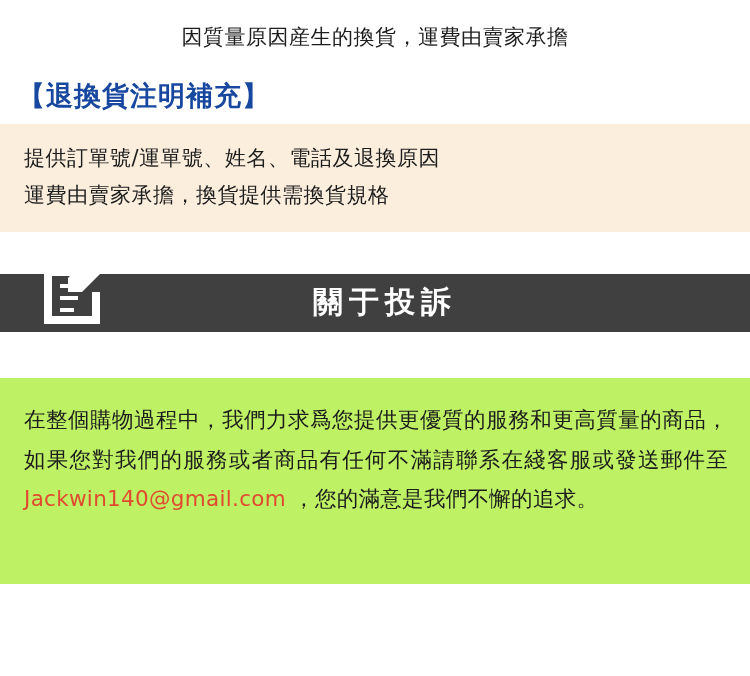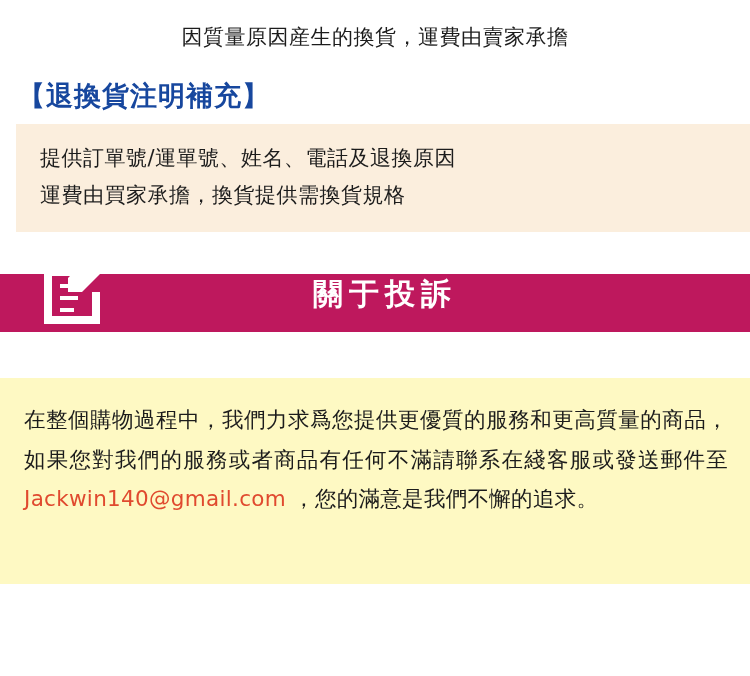"提供訂單號/運單號、姓名、電話及退換原因" .cream-box { margin: 10px 0 0 16px -> 10px 0 0 0 }
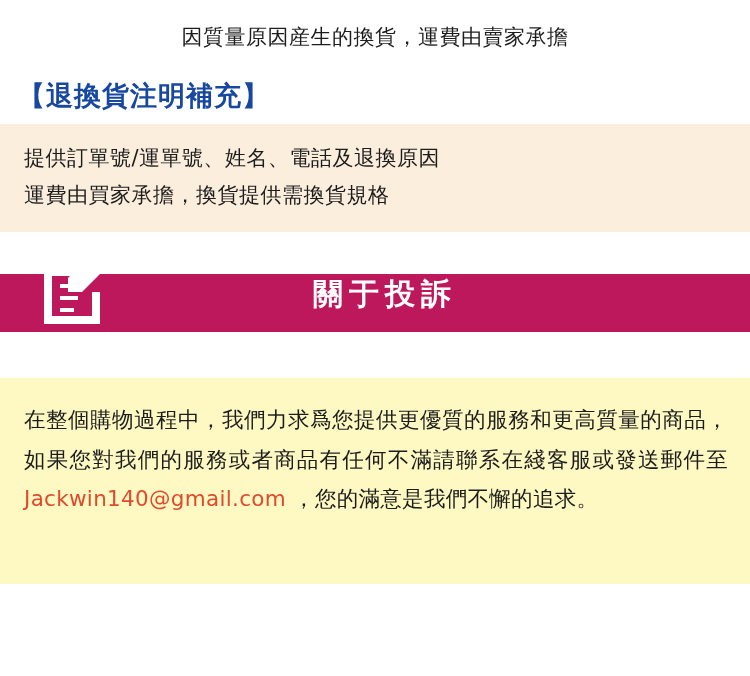"運費由買家承擔，換貨提供需換貨規格" div.row { text: 買 -> 賣 }
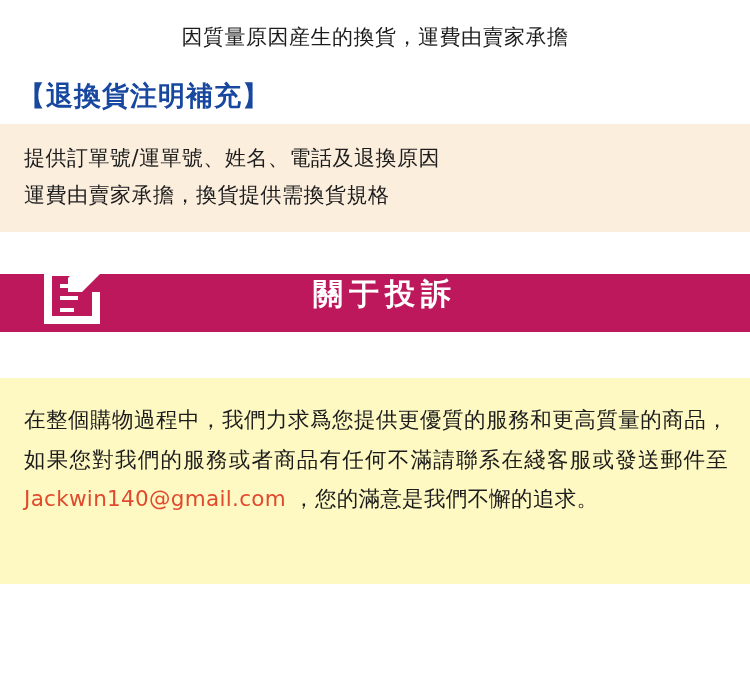"關于投訴" .banner-bar { align-items: none -> center; background: #be185d -> #404040 }
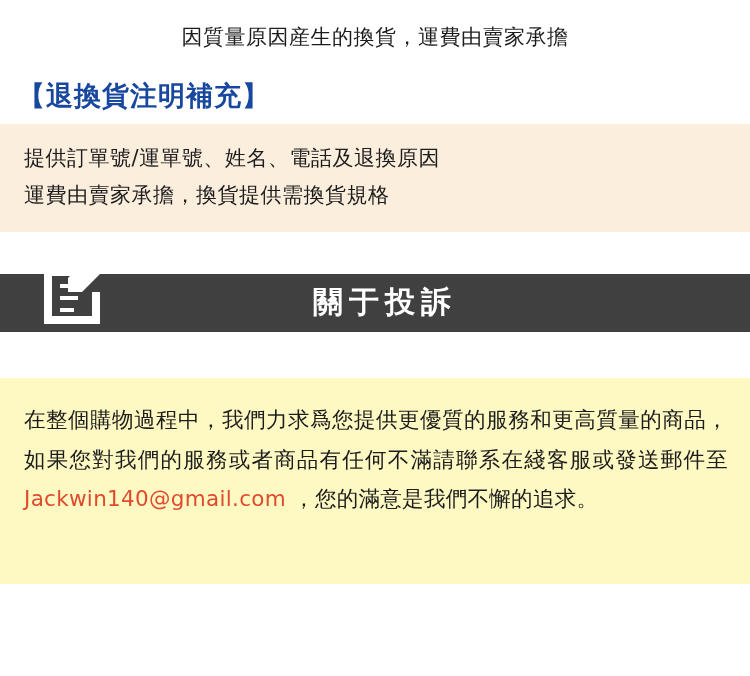"在整個購物過程中，我們力求爲您提供更優質的服務和更高質量的商品，如果您對我們的服" .bottom-box { background: #fef9c3 -> #bef264 }
